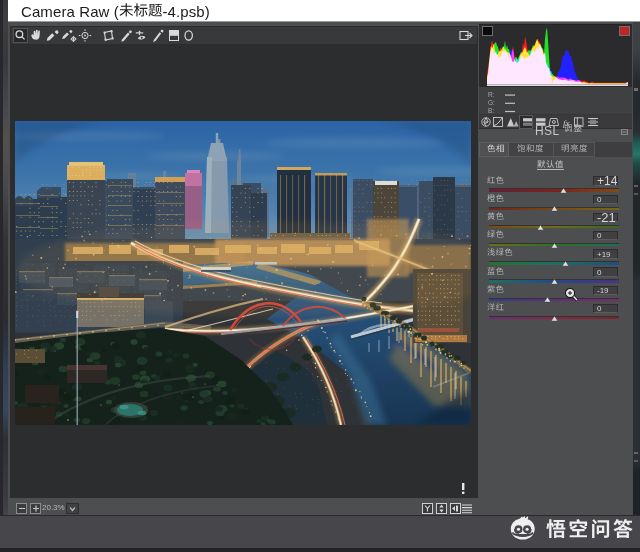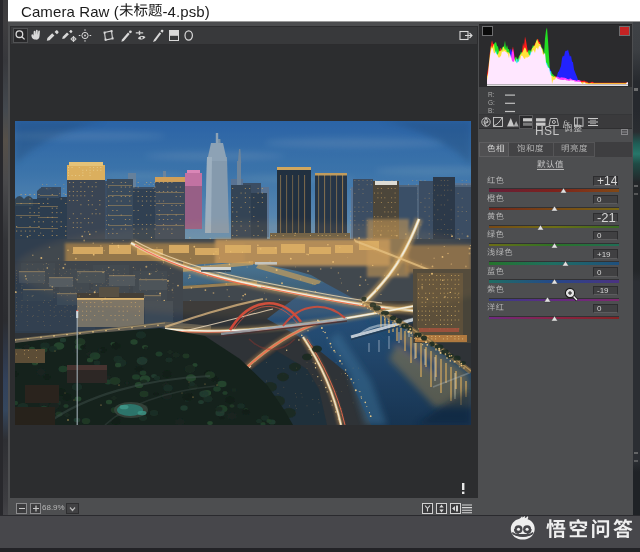"68.9%" div.ab { text: 68.9% -> 20.3% }
